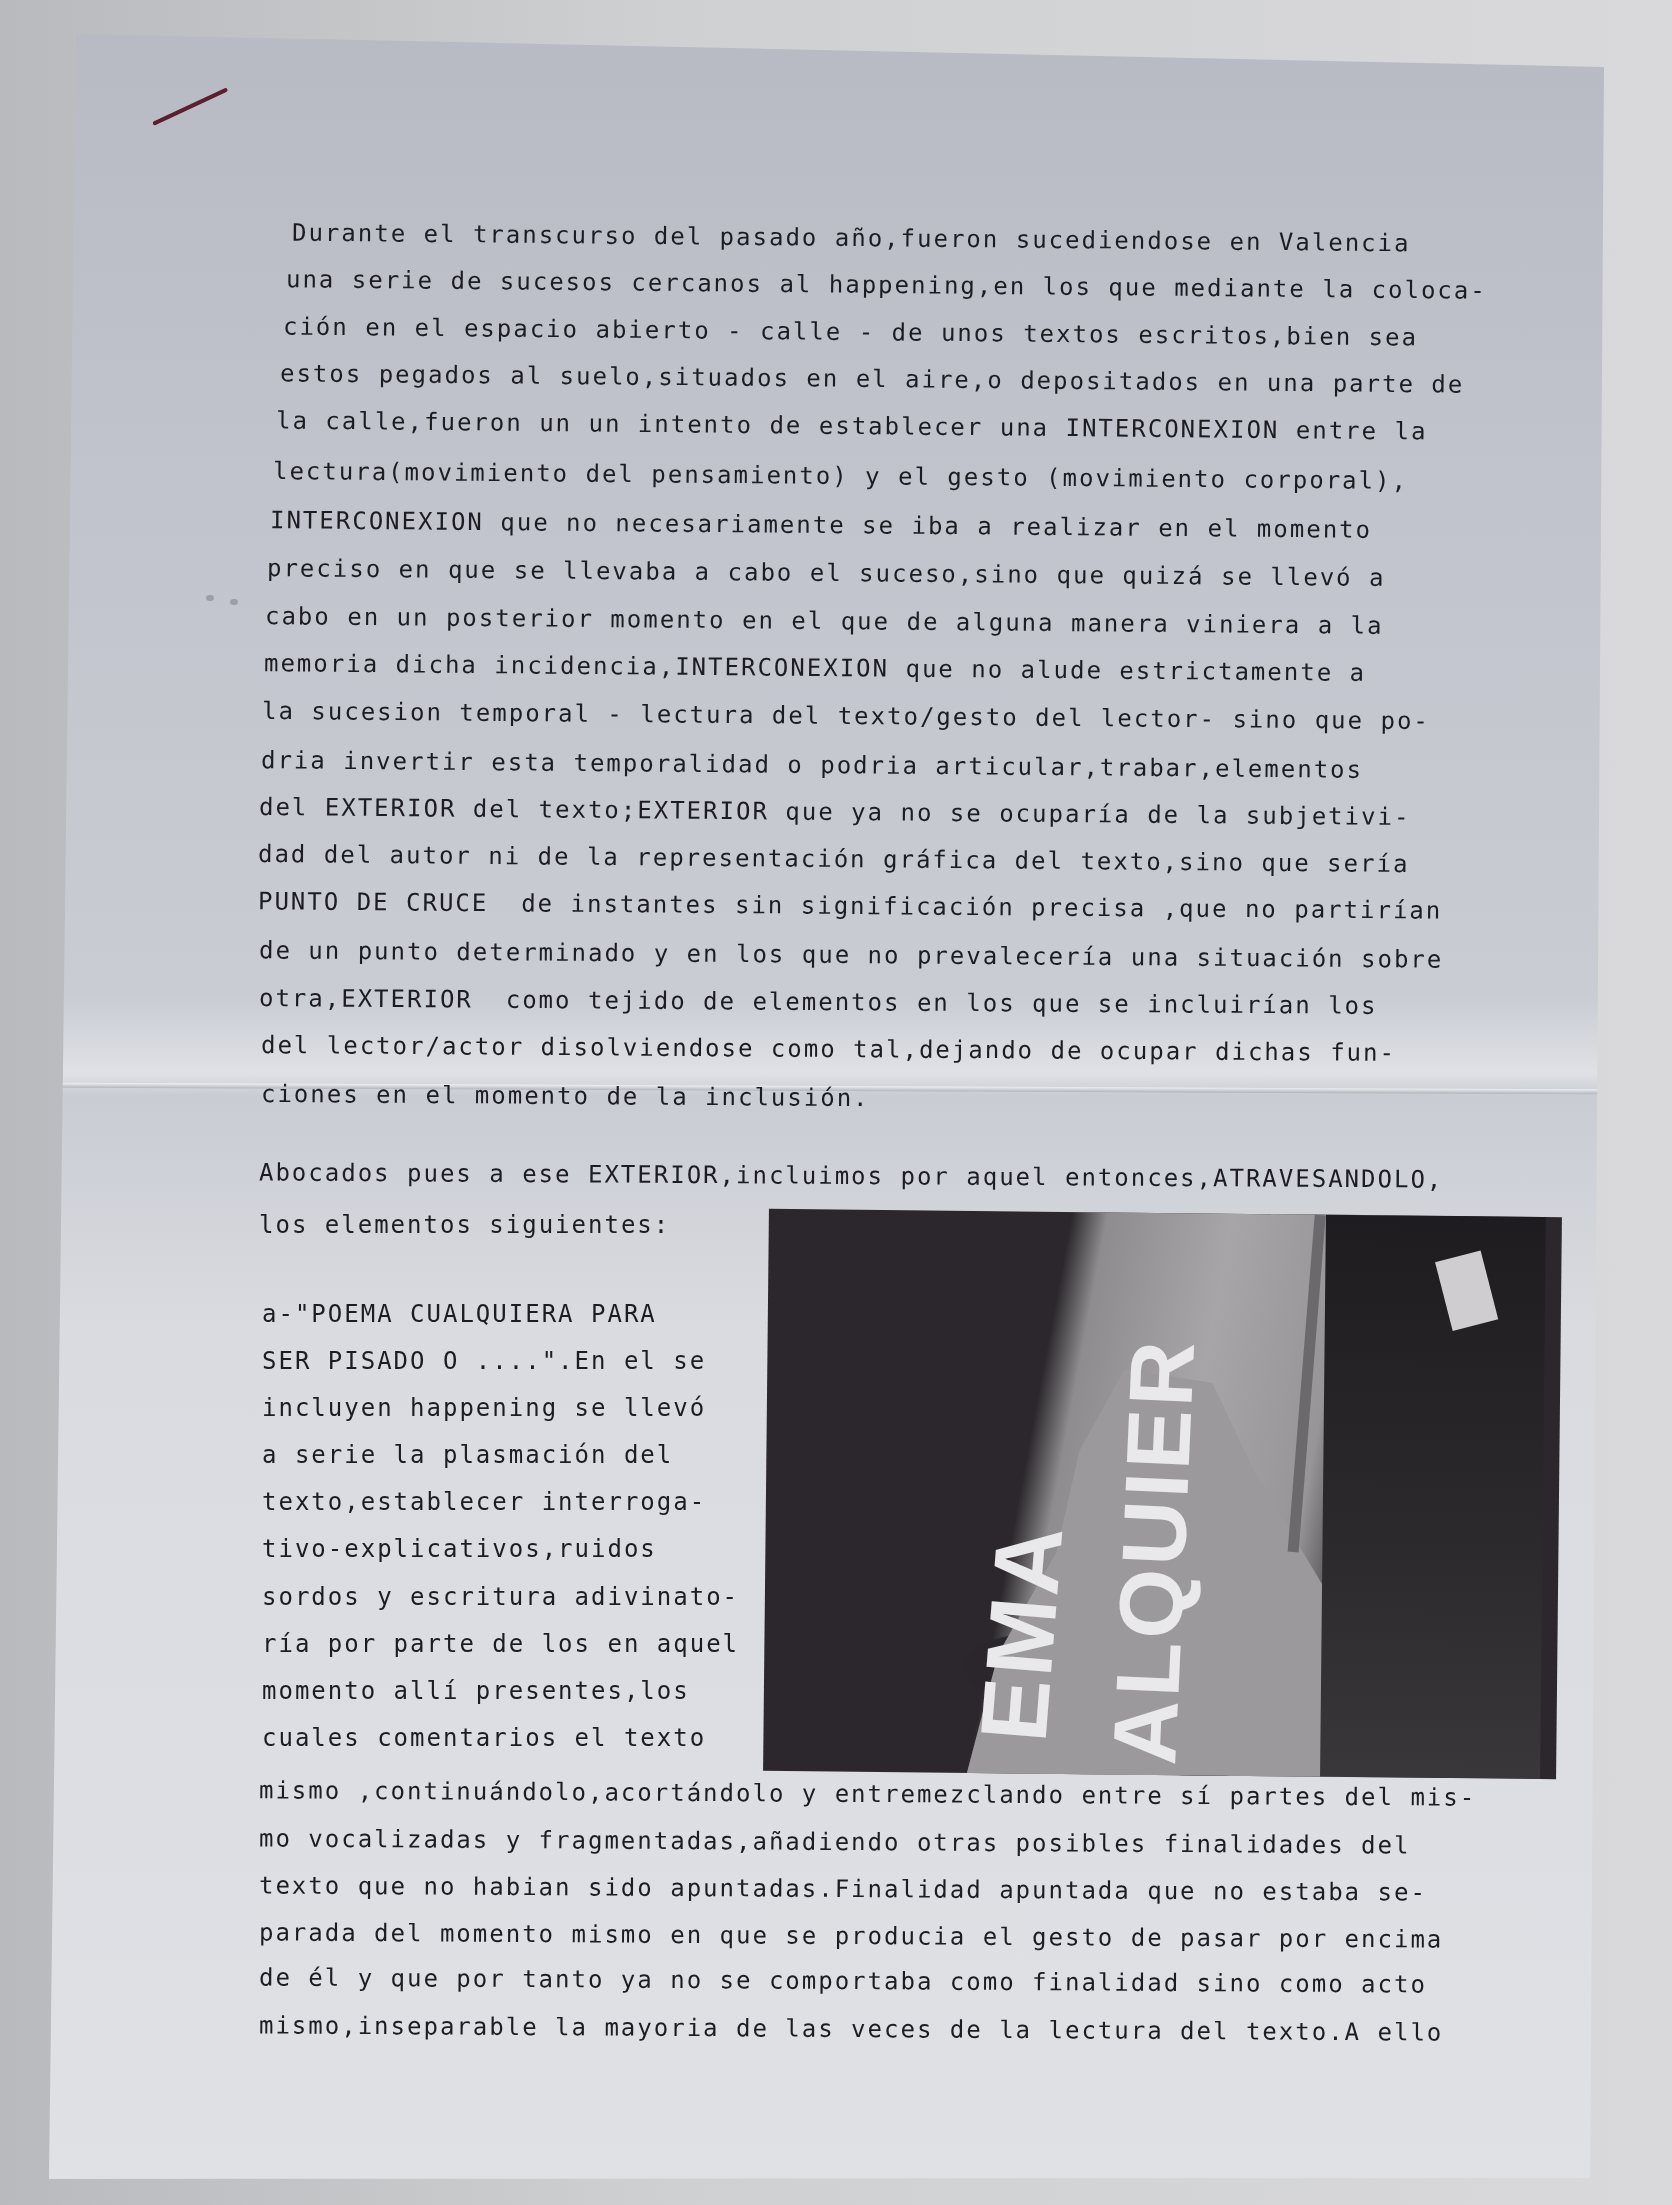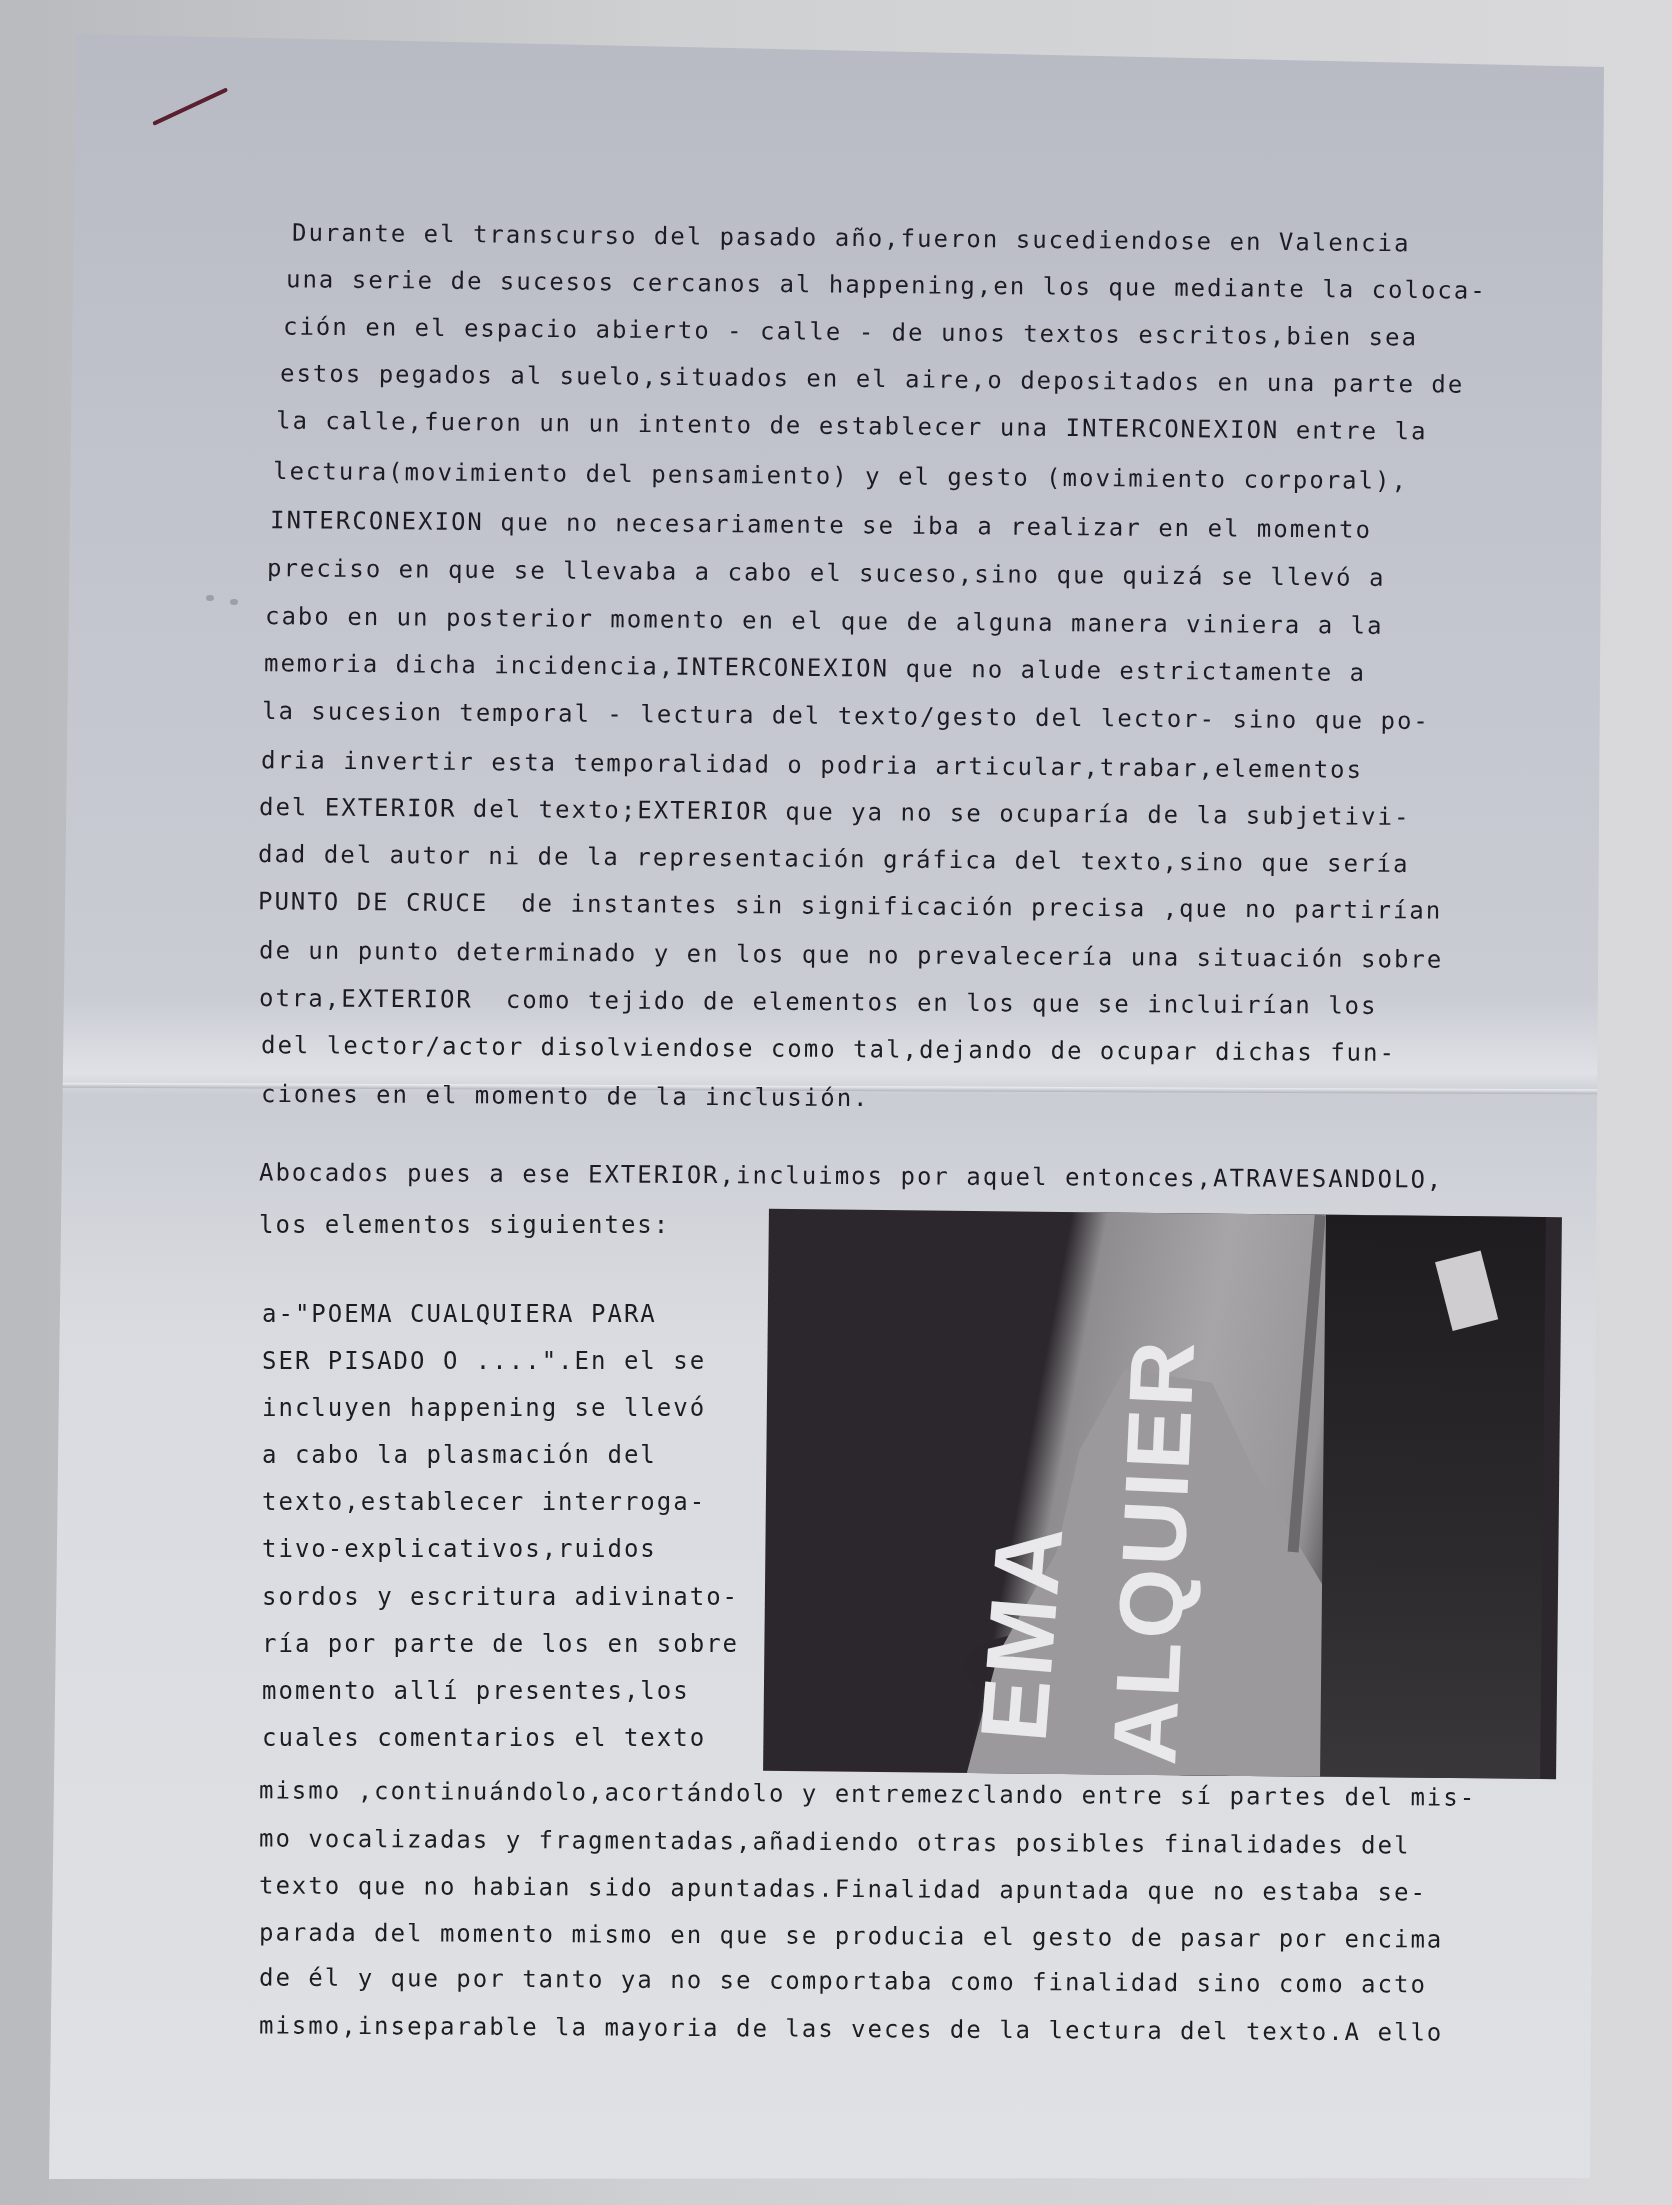"a cabo la plasmación del" div.line { text: cabo -> serie }
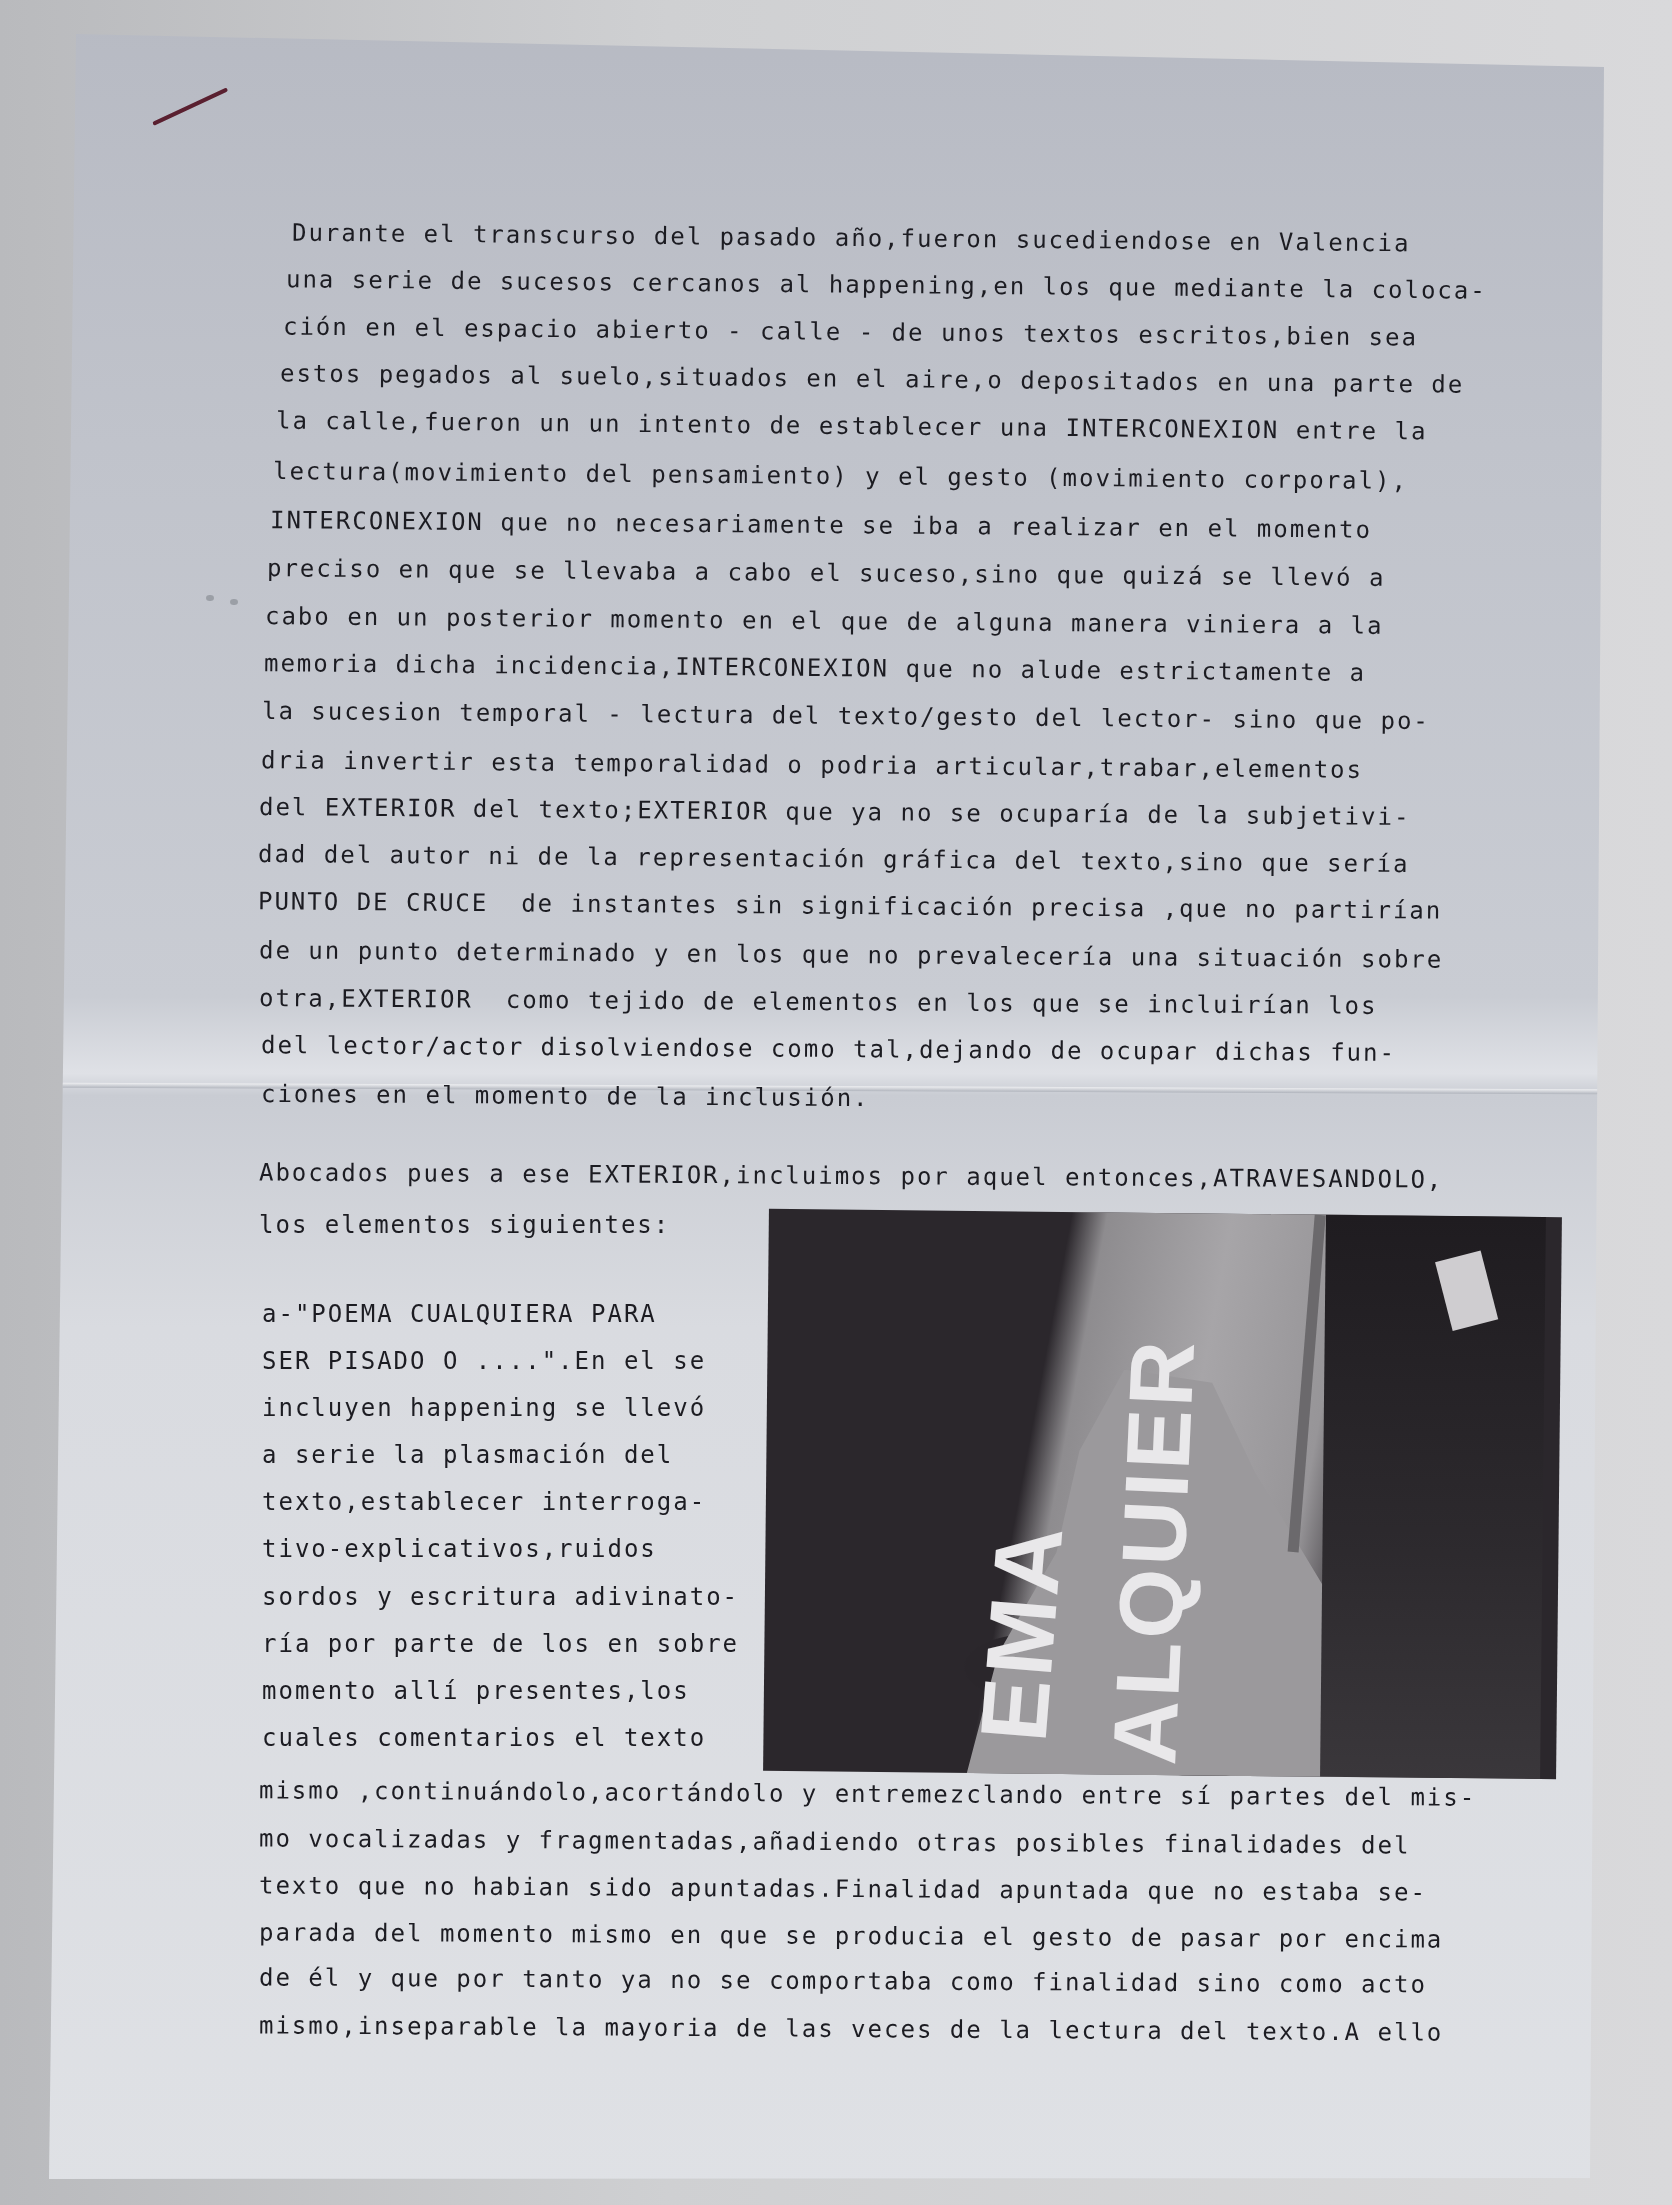"ría por parte de los" div.line { text: sobre -> aquel }
